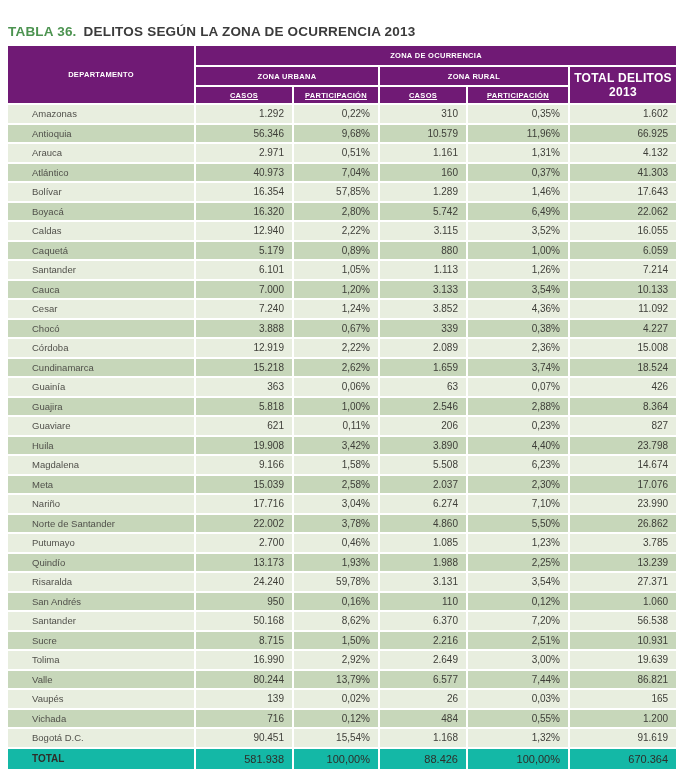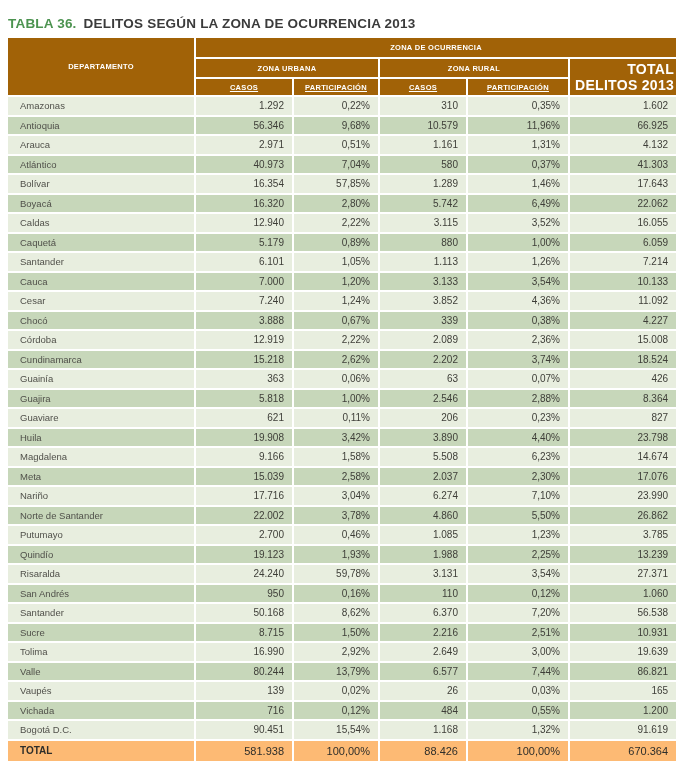"TABLA 36. DELITOS SEGÚN LA" .title { padding: 16px 0 5px 8px -> 24px 0 5px 8px }
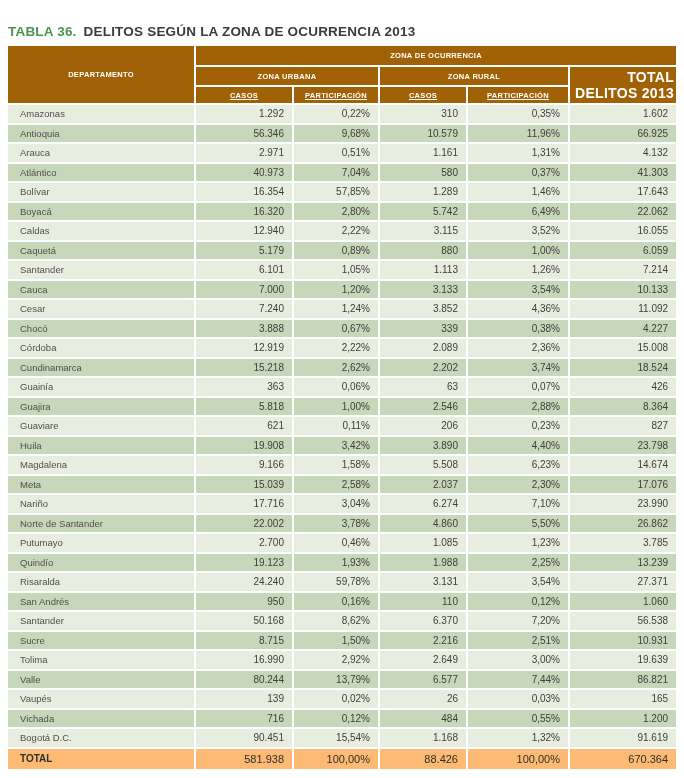"ZONA DE OCURRENCIA" th { background: #a16207 -> #701a75 }
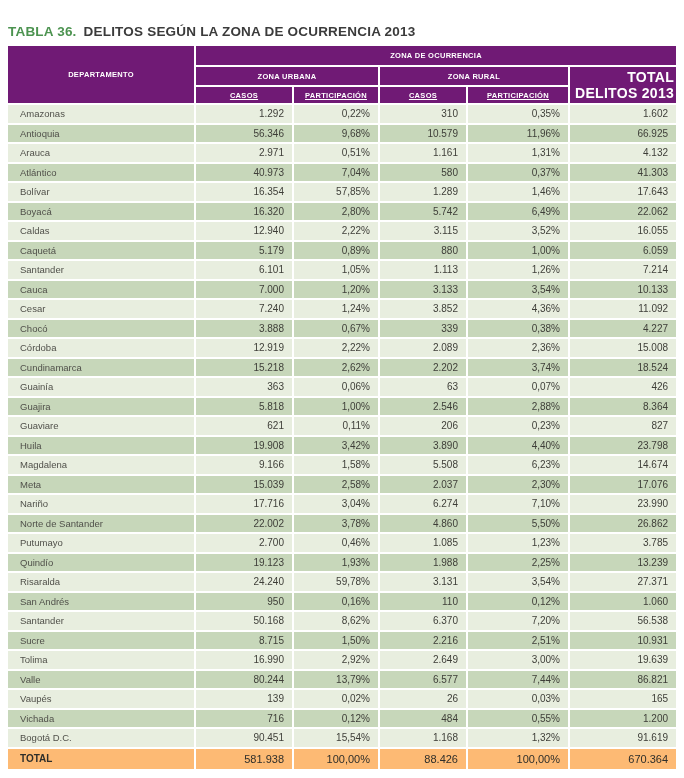"TOTAL DELITOS 2013" th.h-total { font-size: 14px -> 12px; text-align: right -> none }
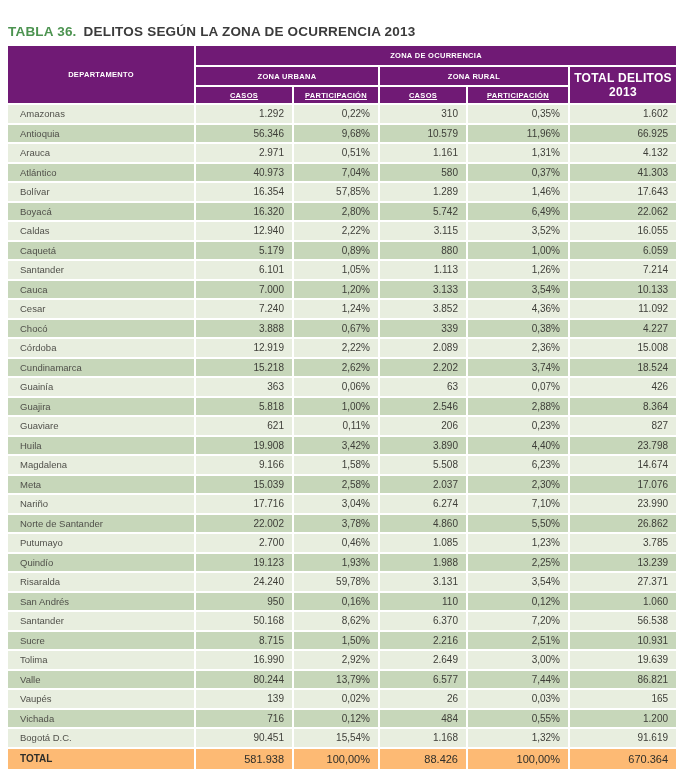"Amazonas" td.dept { padding-left: 12px -> 24px }
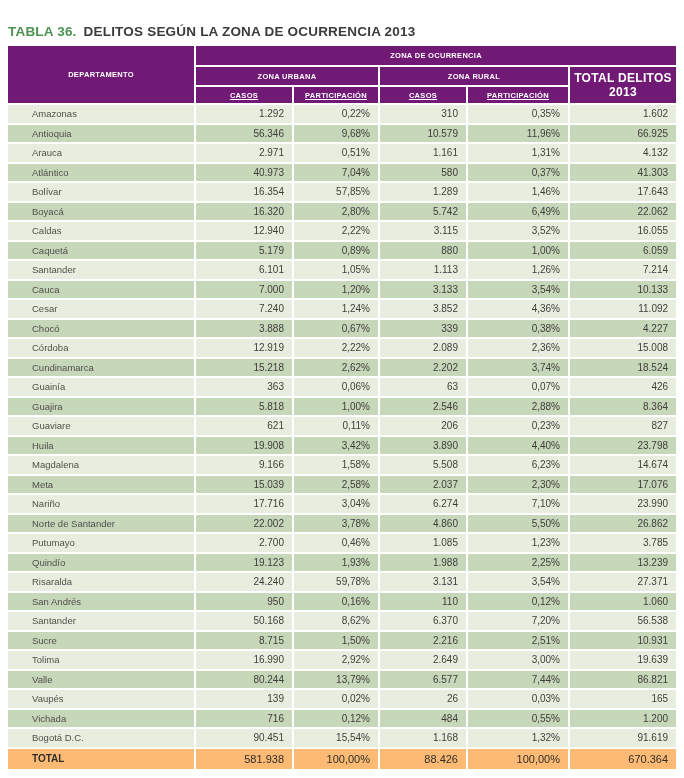"580" td.num { text: 580 -> 160 }
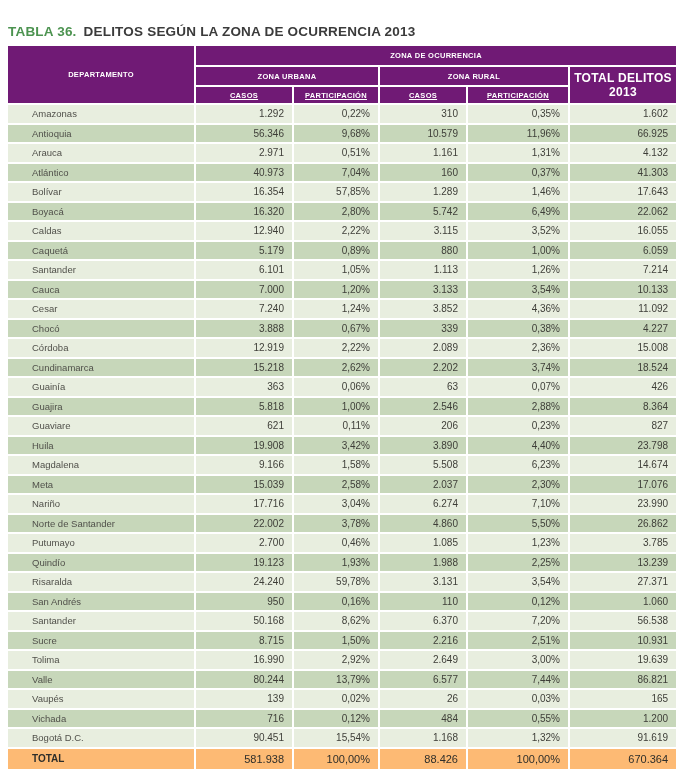"2.202" td.num { text: 2.202 -> 1.659 }
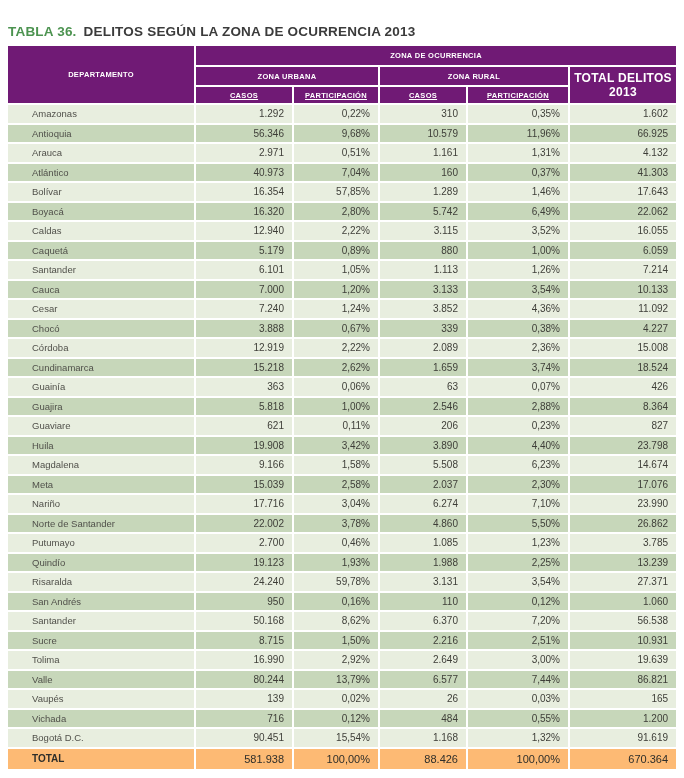"19.123" td.num { text: 19.123 -> 13.173 }
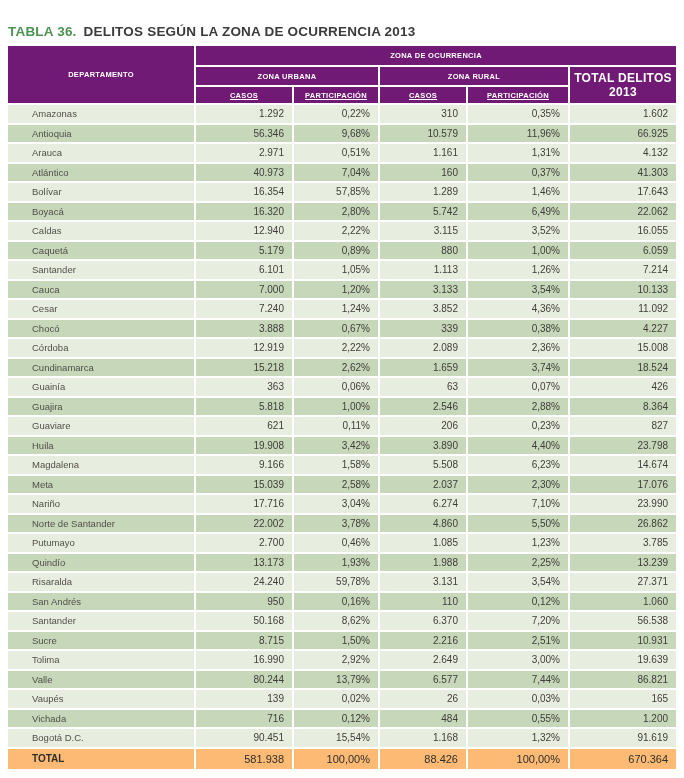"TOTAL" tfoot td { background: #fdba74 -> #14b8a6 }
